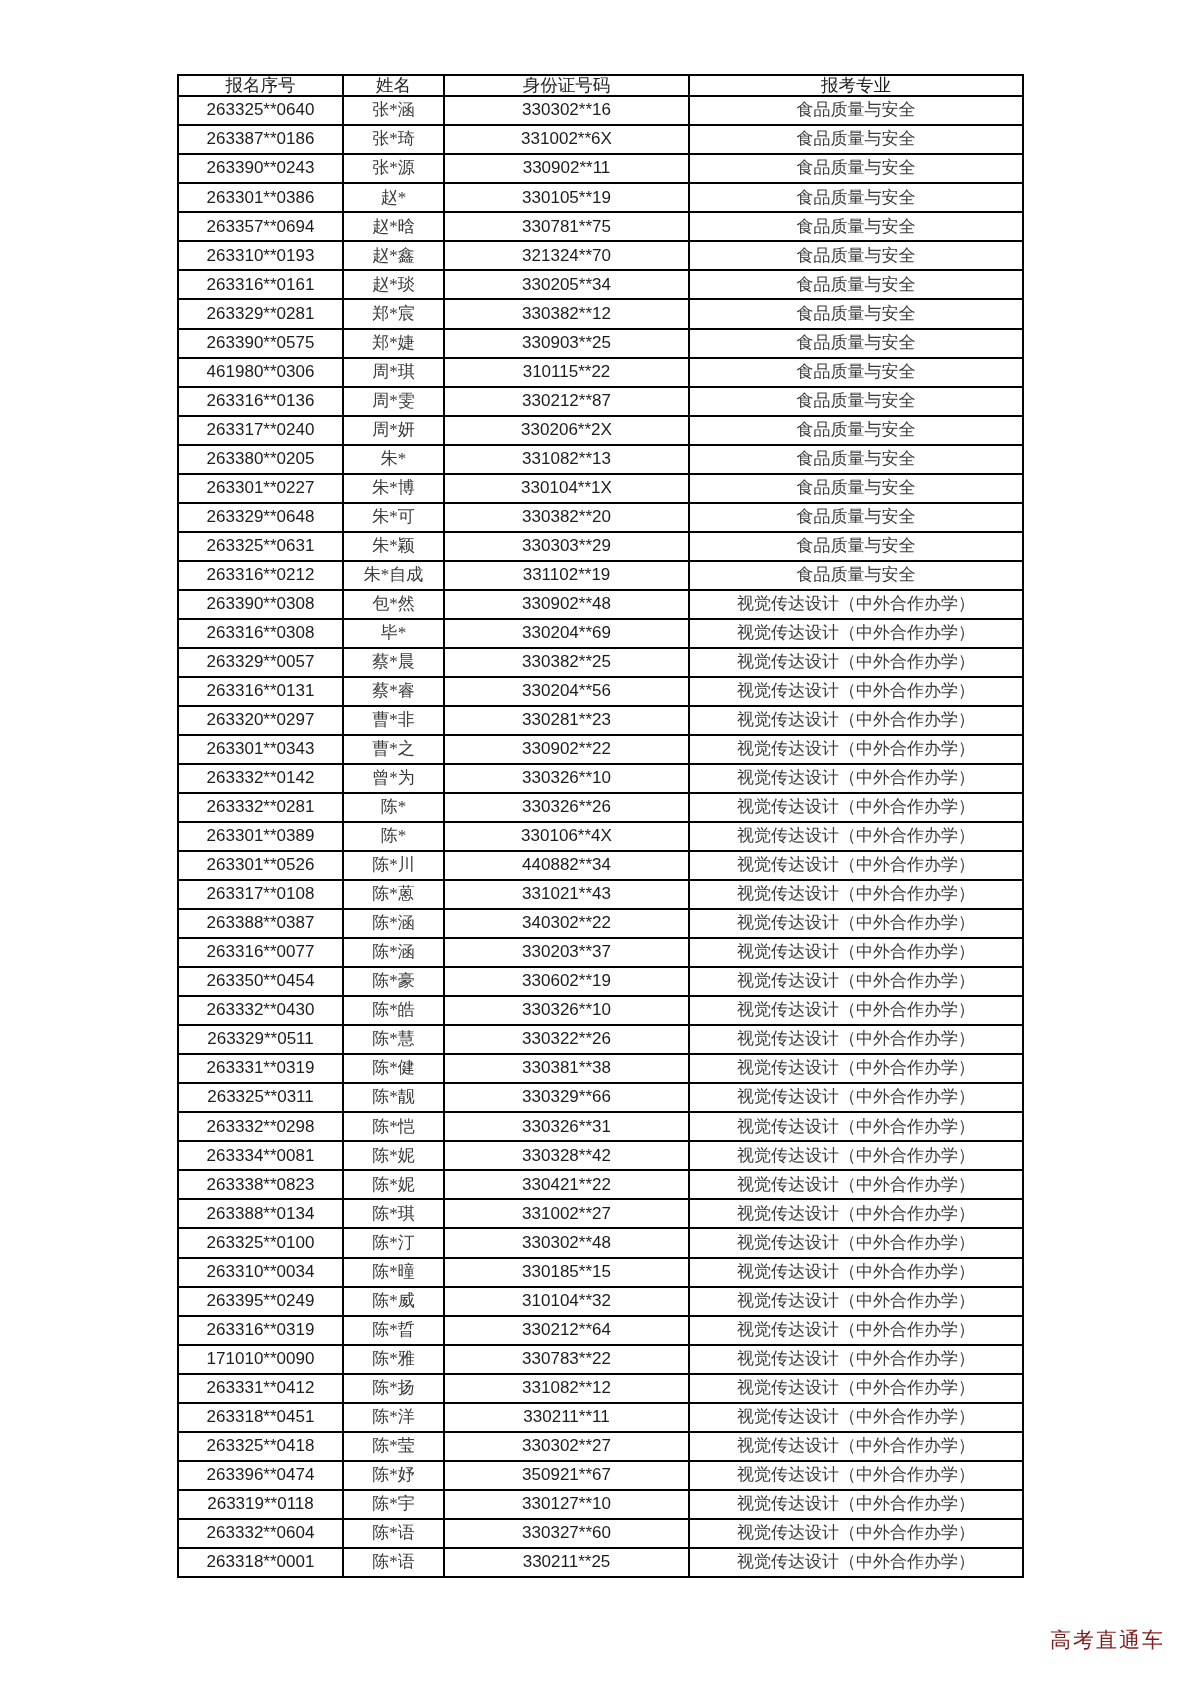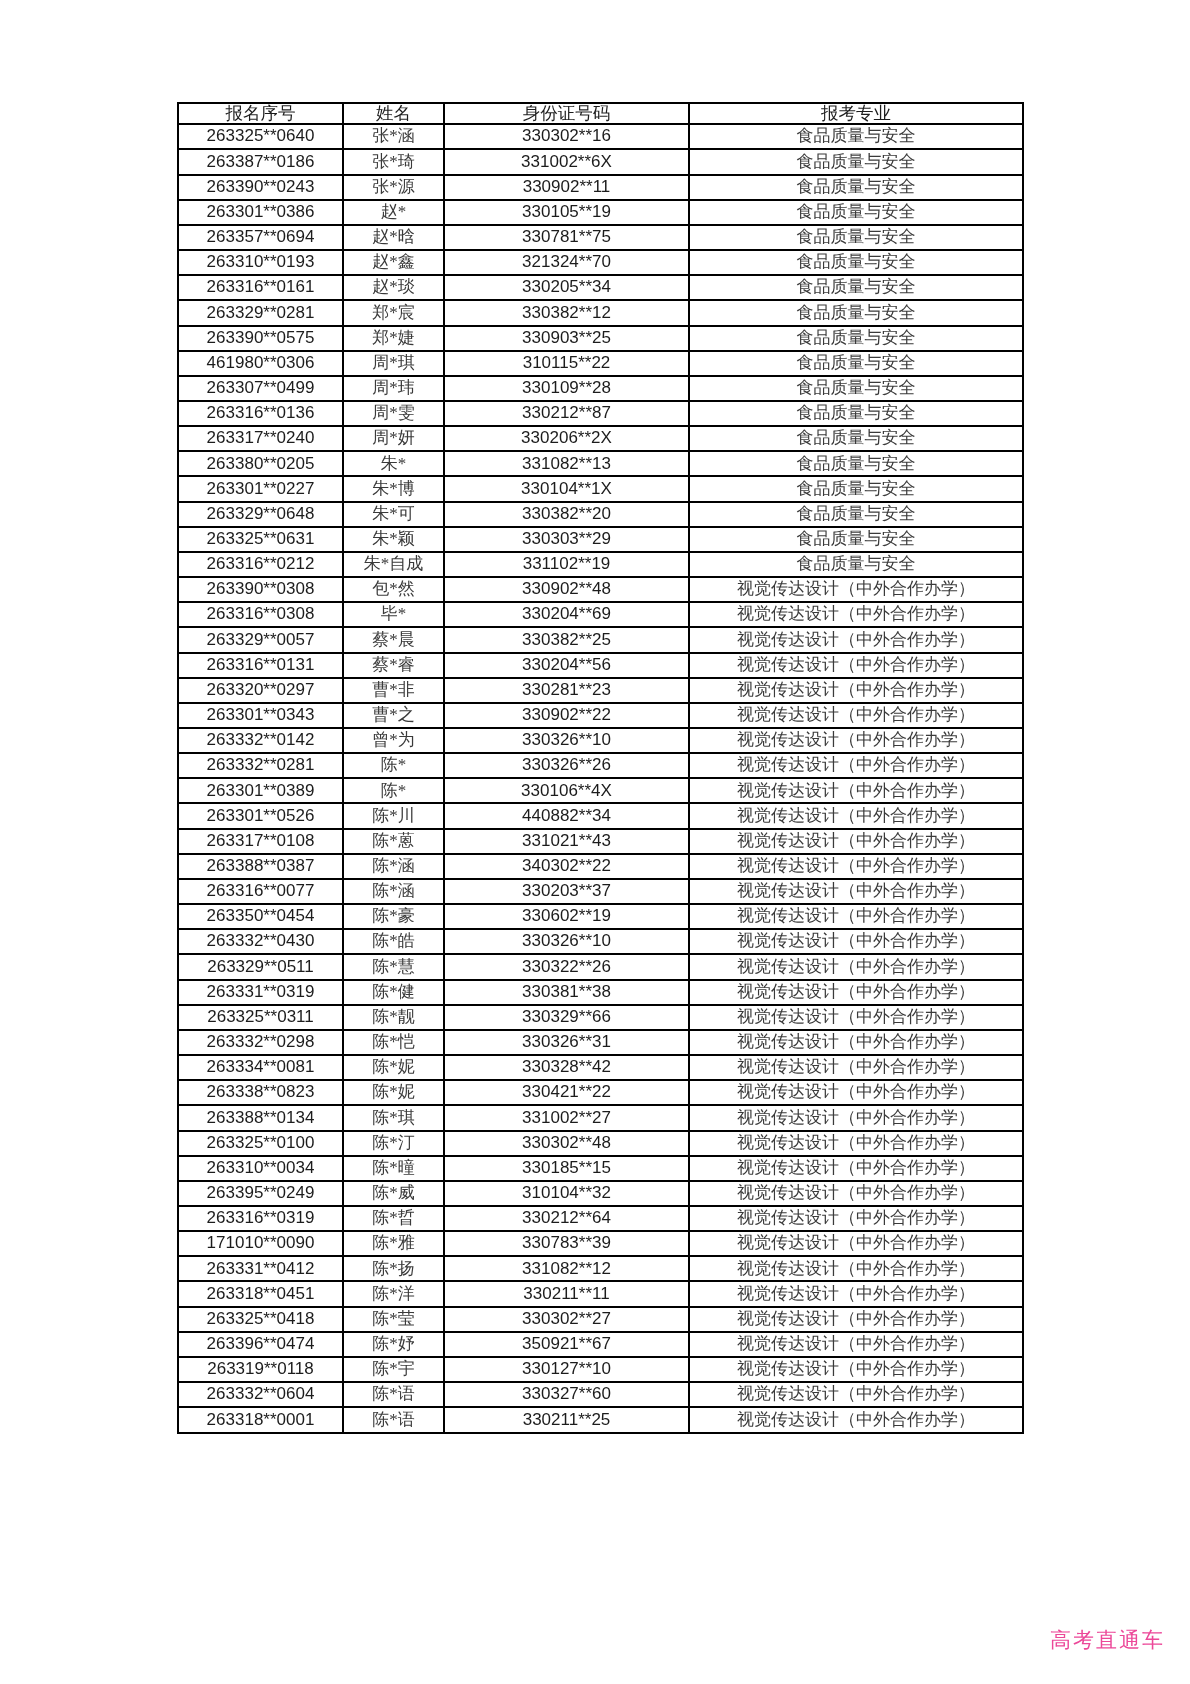"报名序号" table.roster { height: 1332px -> 1504px; top: 102px -> 74px }
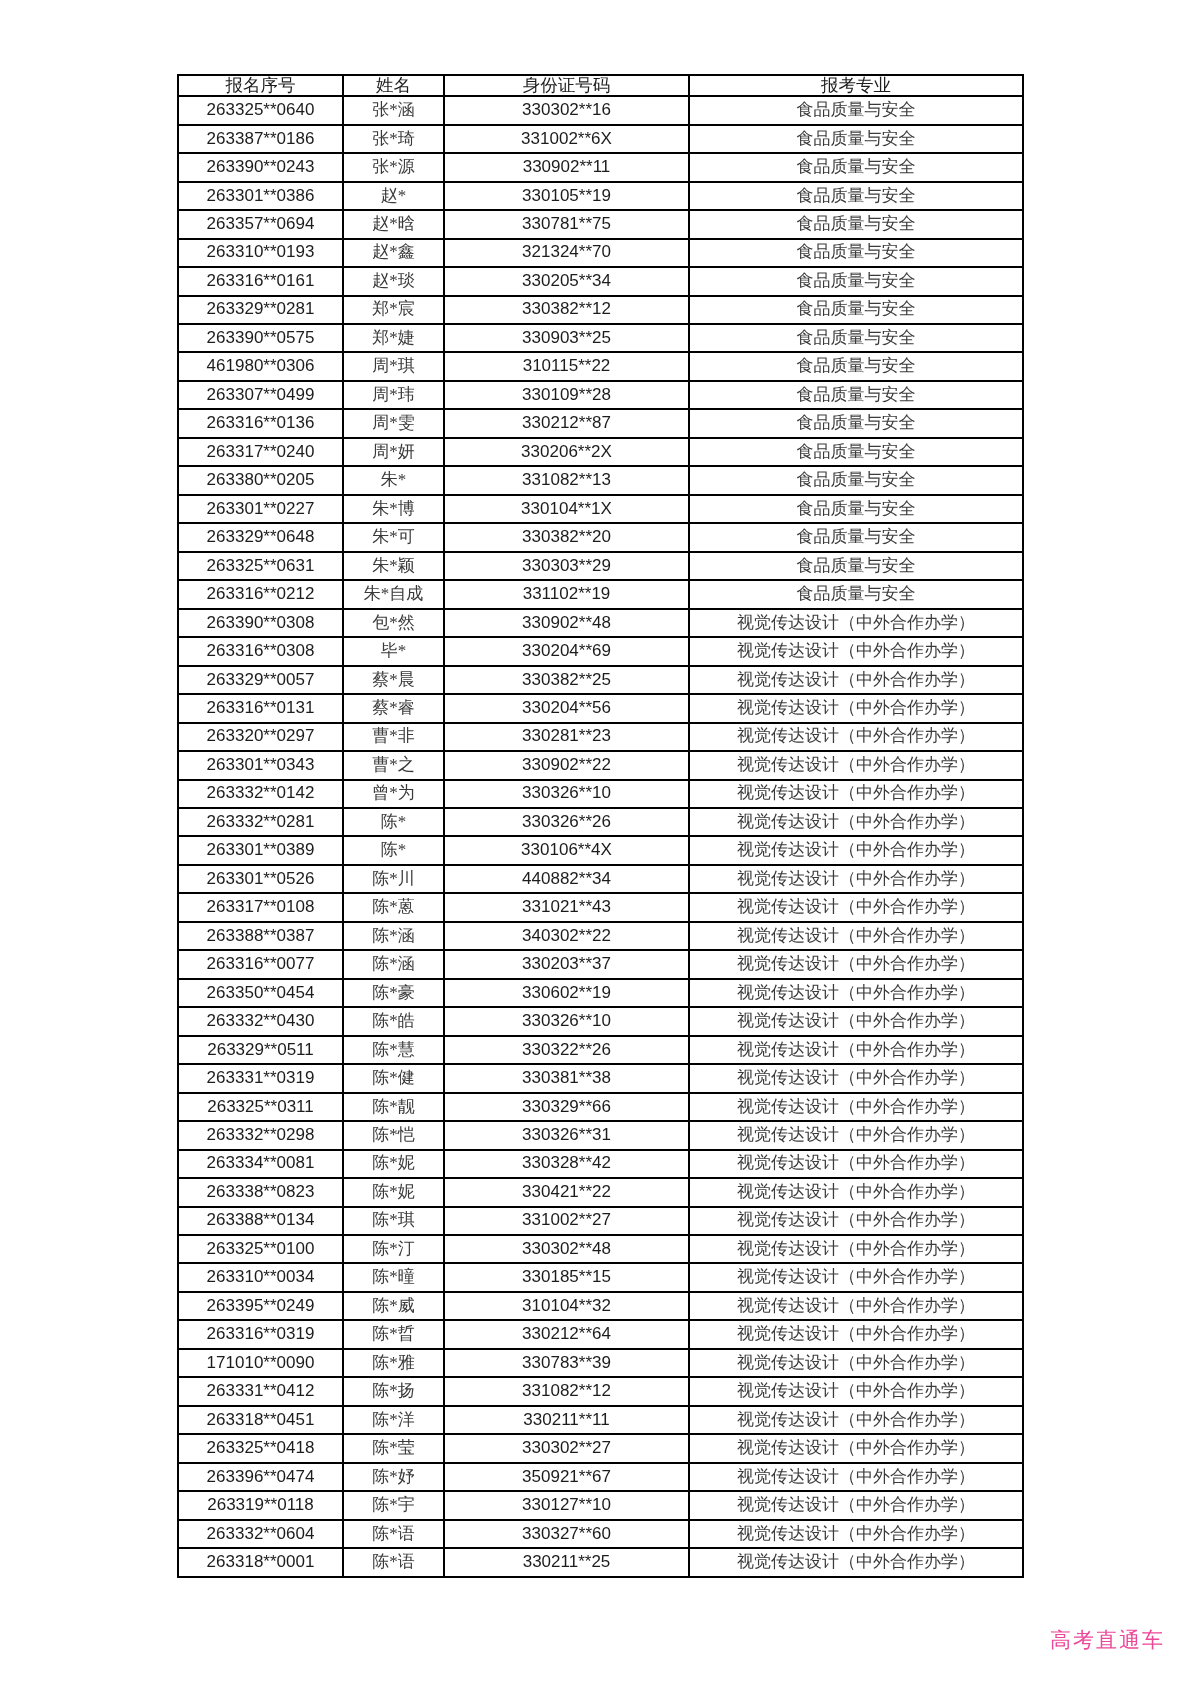"263307**0499" tr { html: <tr> <td>263307**0499</td> <td>周*玮</td> <td>330109**28</td> <td>食品质量与安全</td> </tr> -> none }
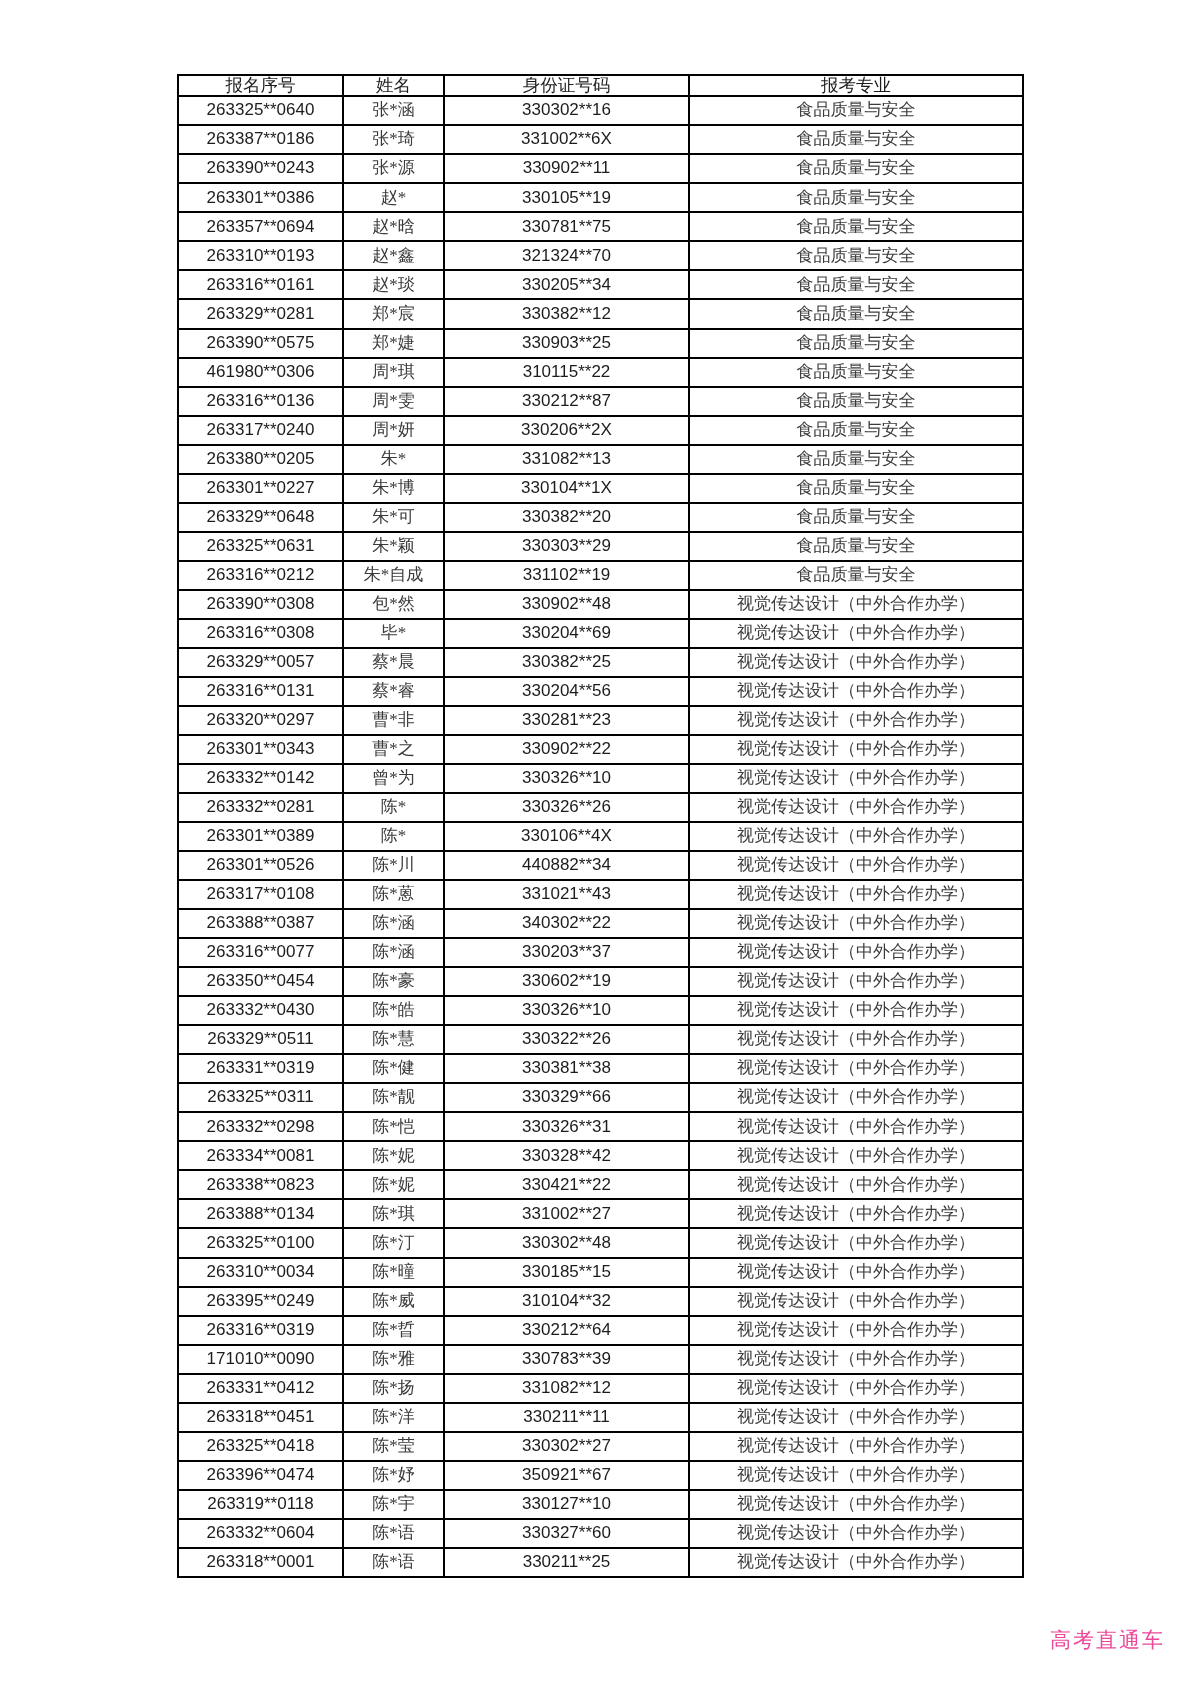"330783**39" td.col-id { text: 39 -> 22 }
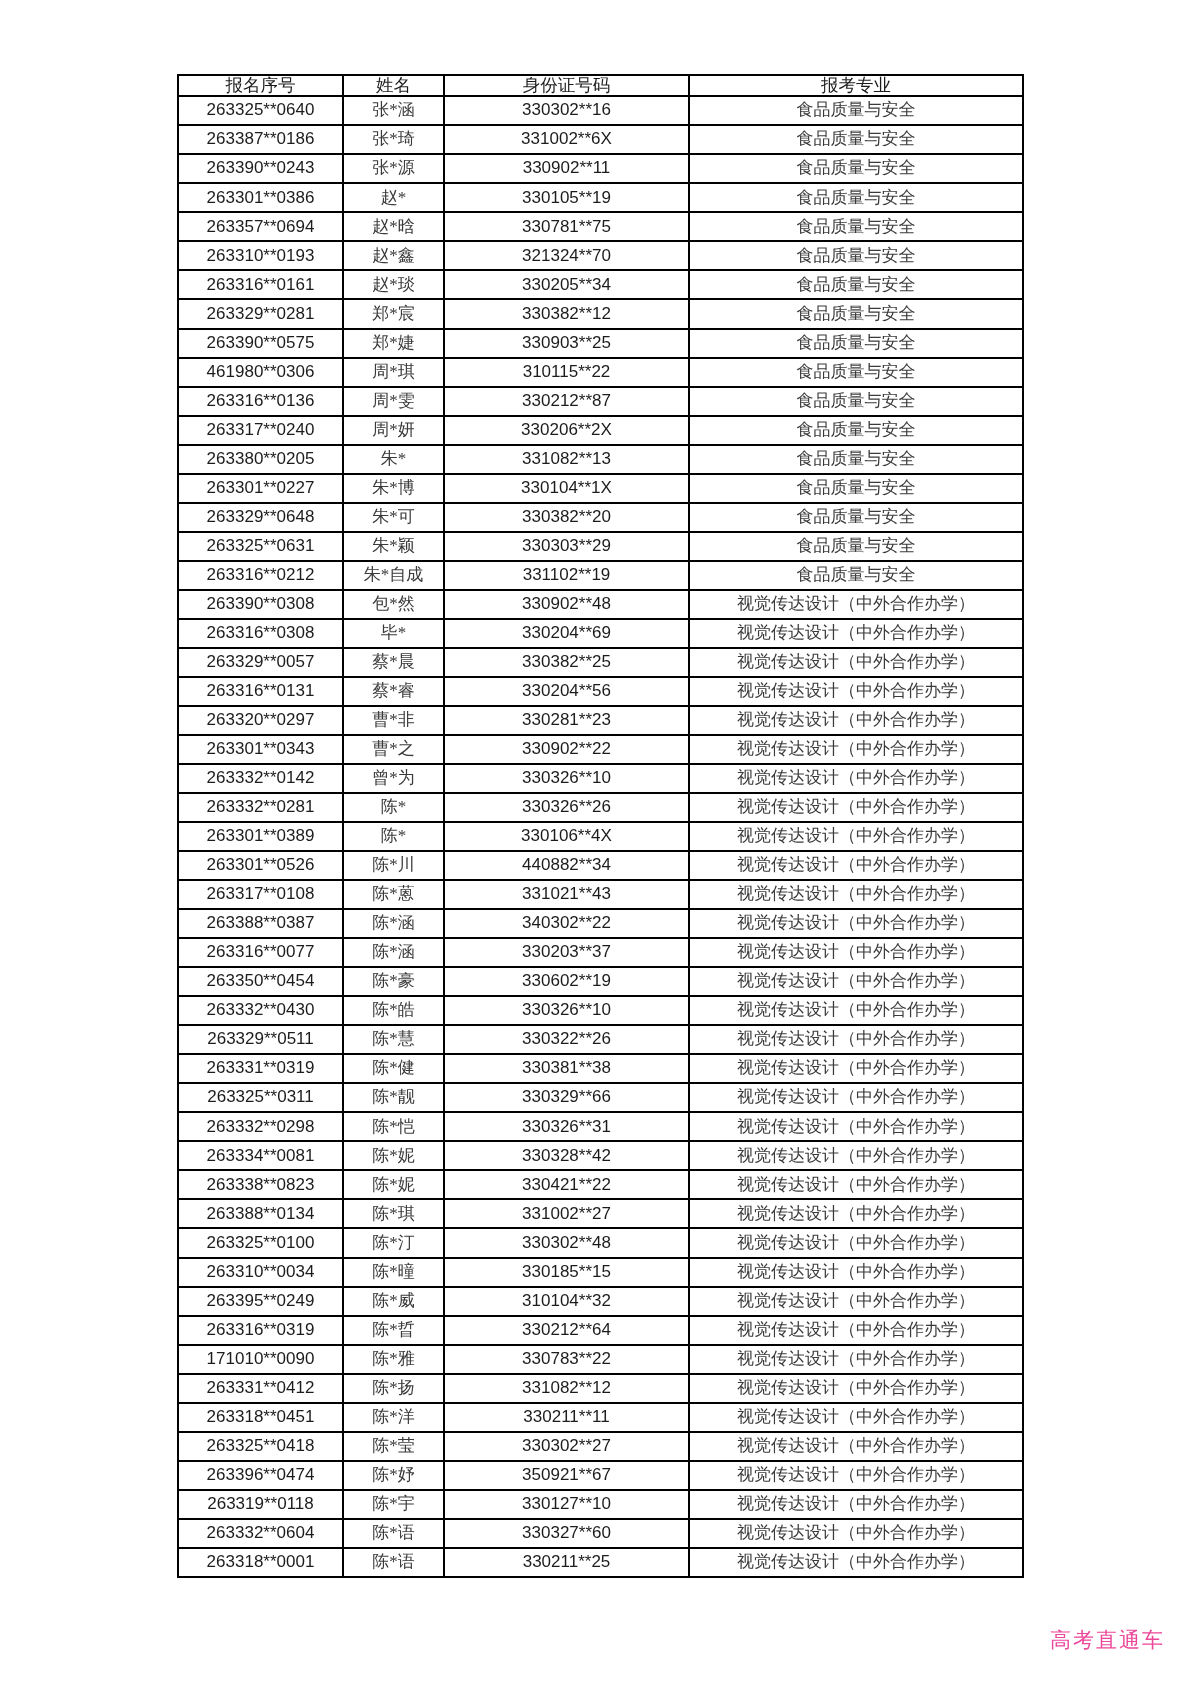"高考直通车" .watermark { color: #ec4899 -> #7f1d1d }
